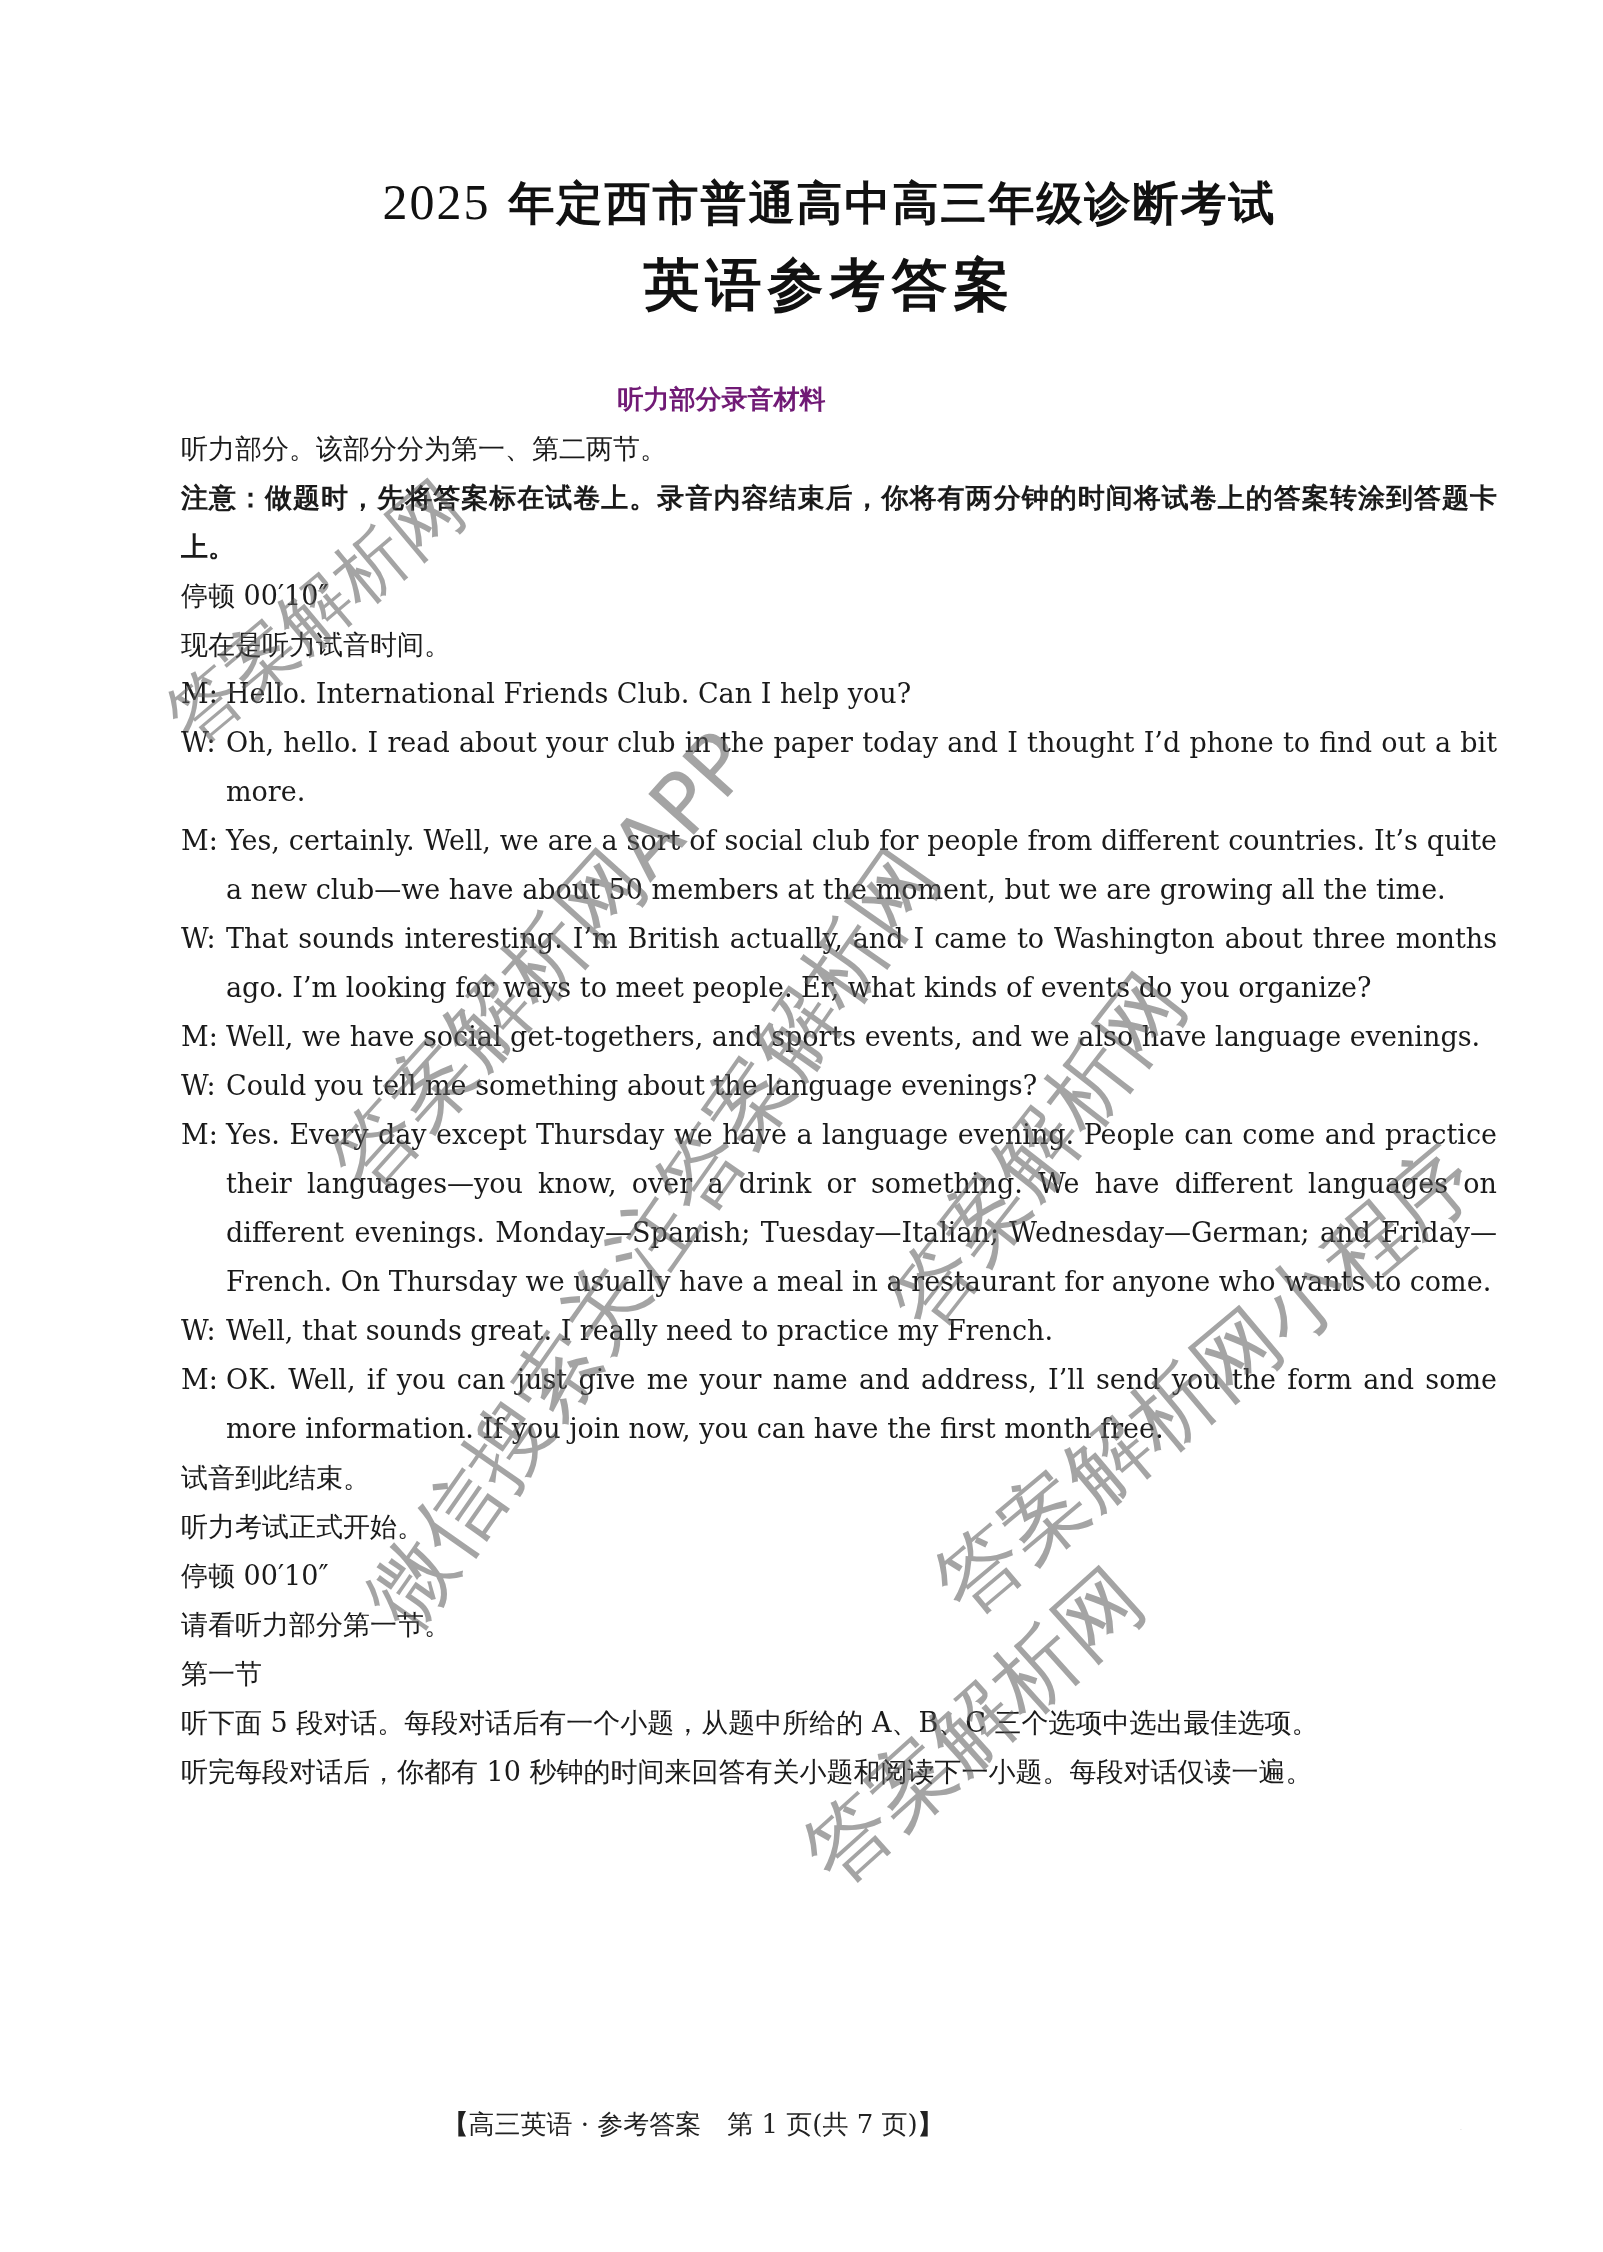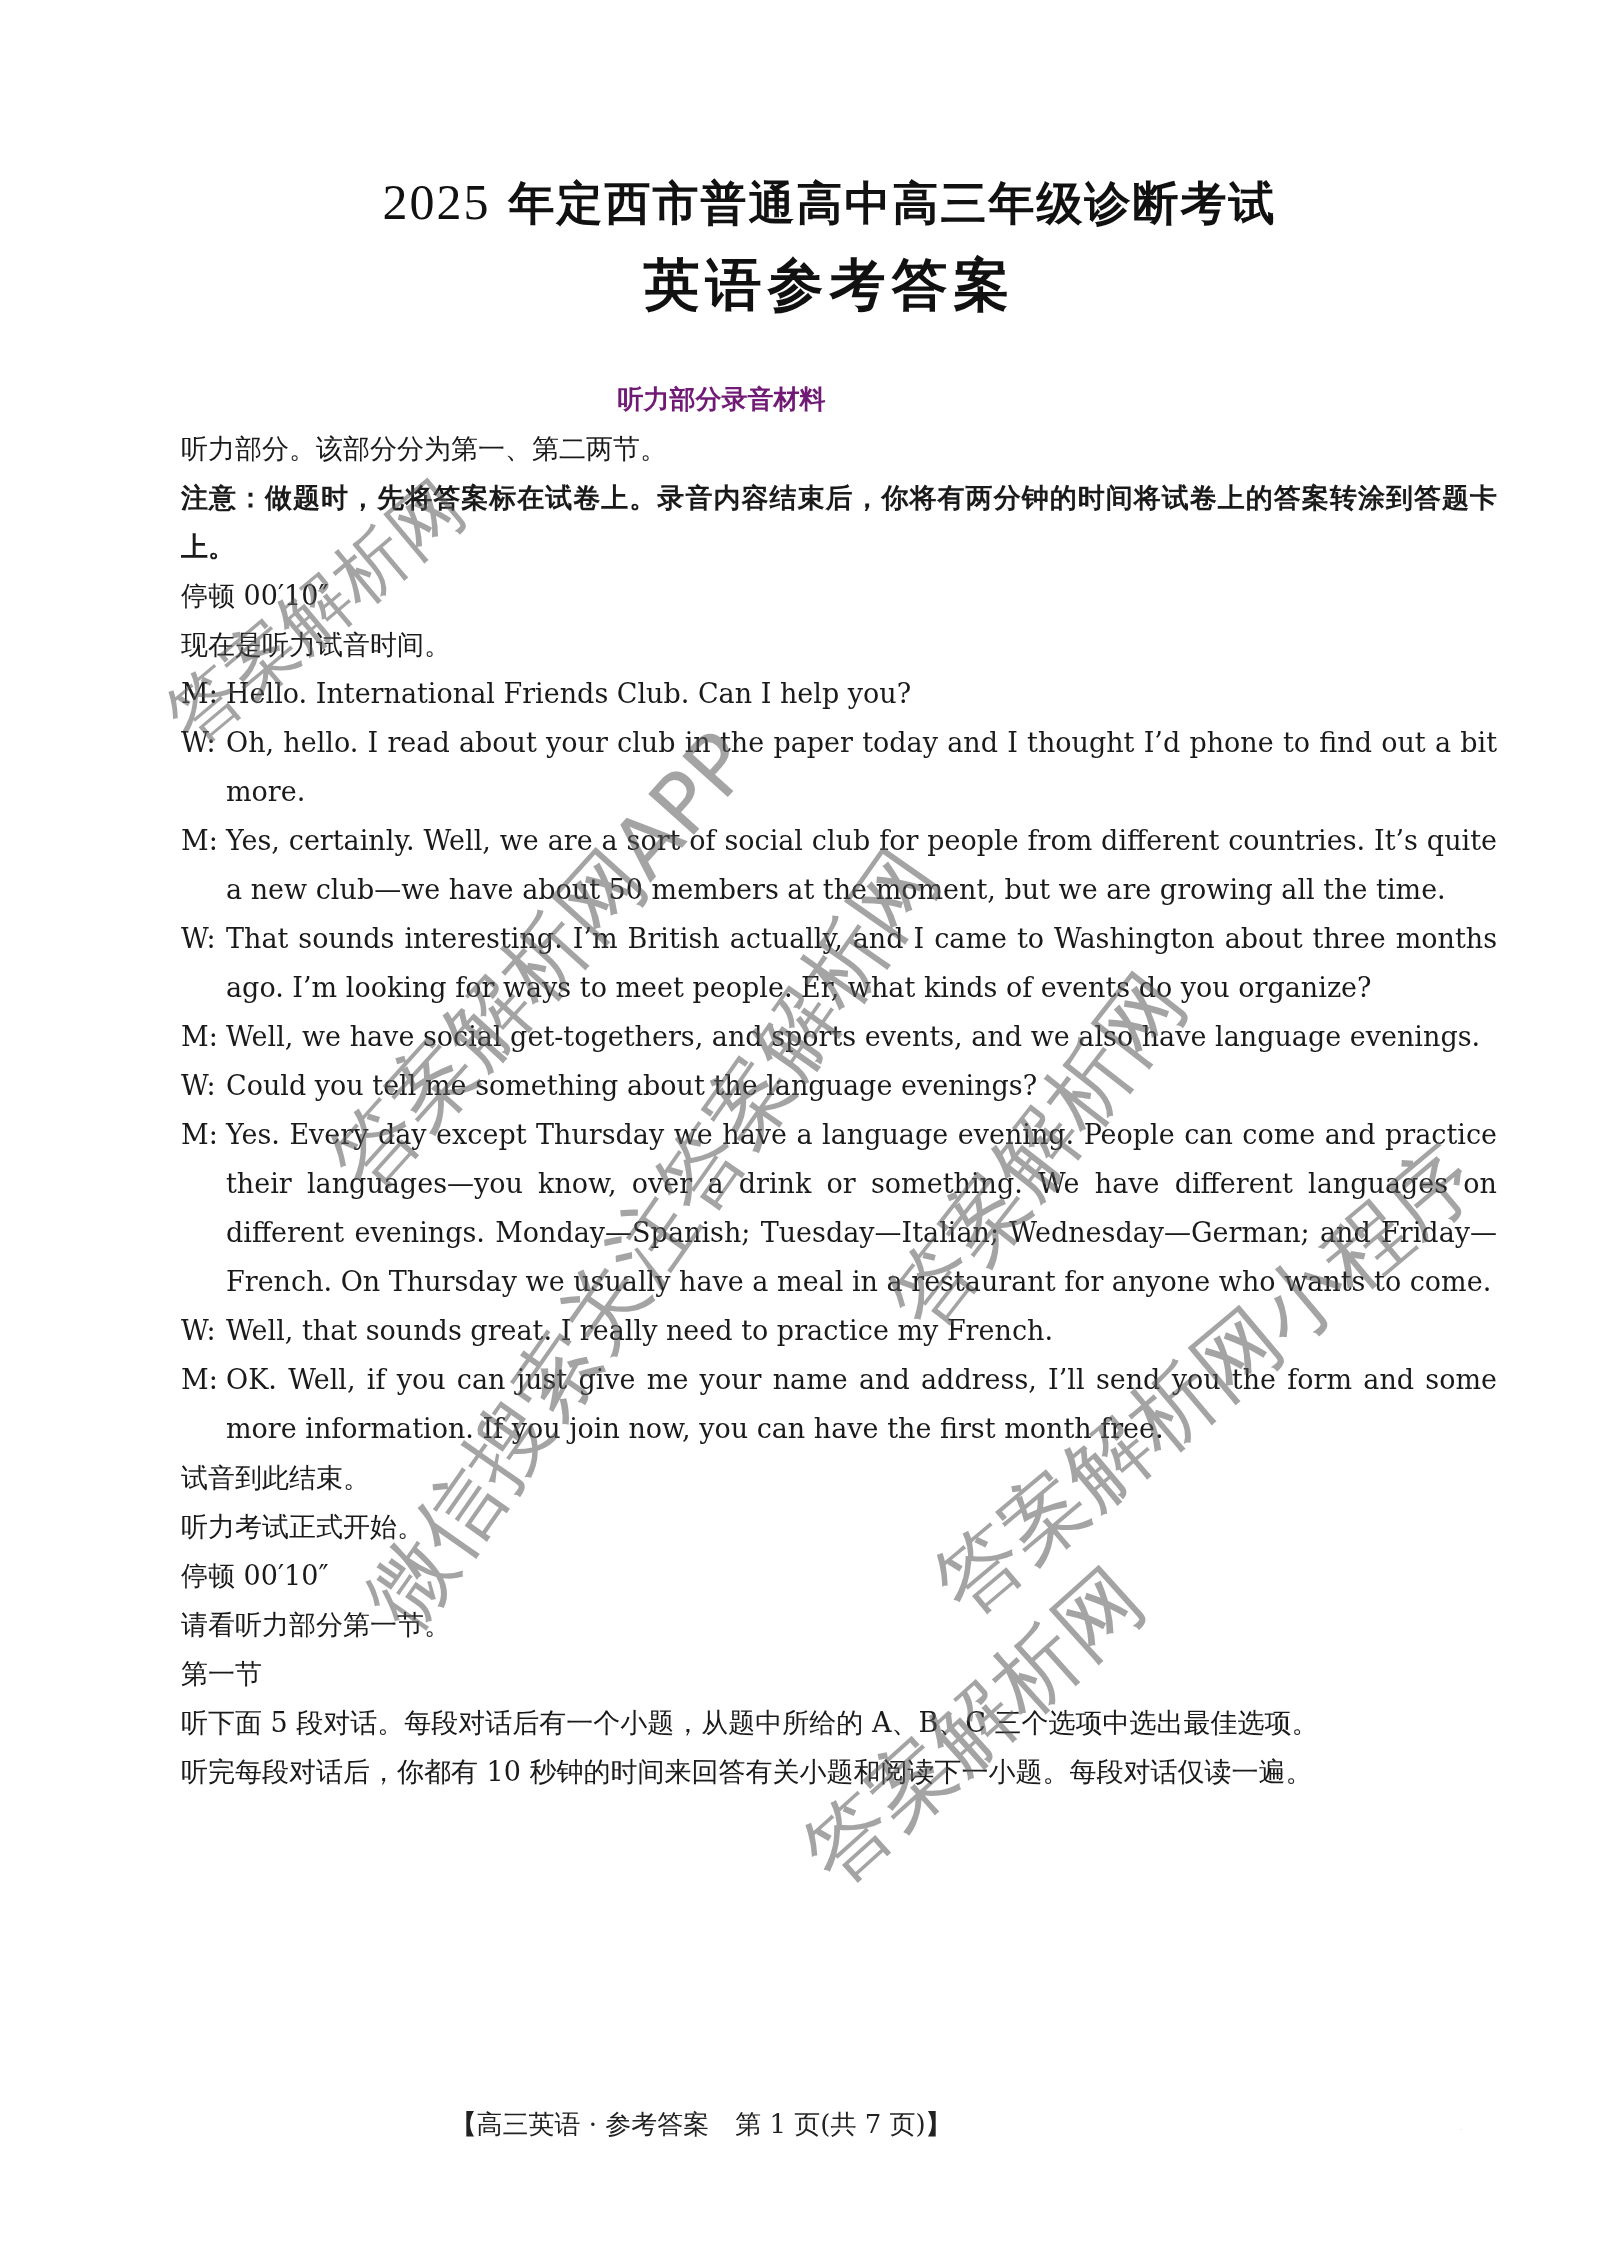"【高三英语 · 参考答案 第 1" .footer { left: 8px -> 0 }
